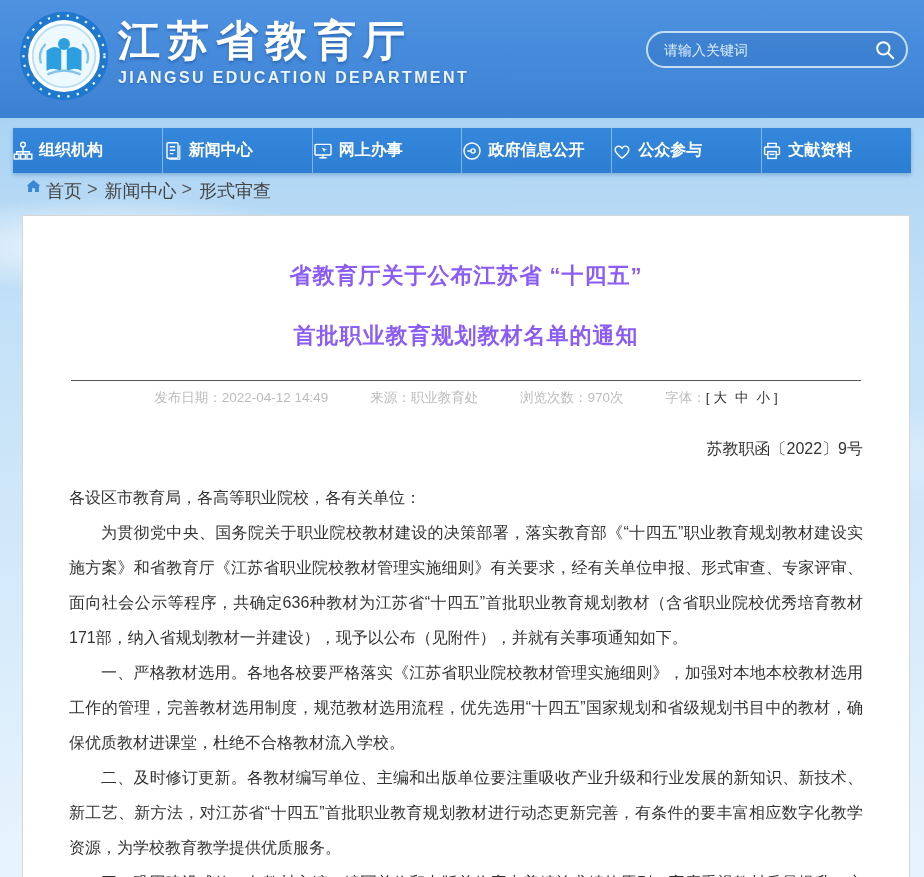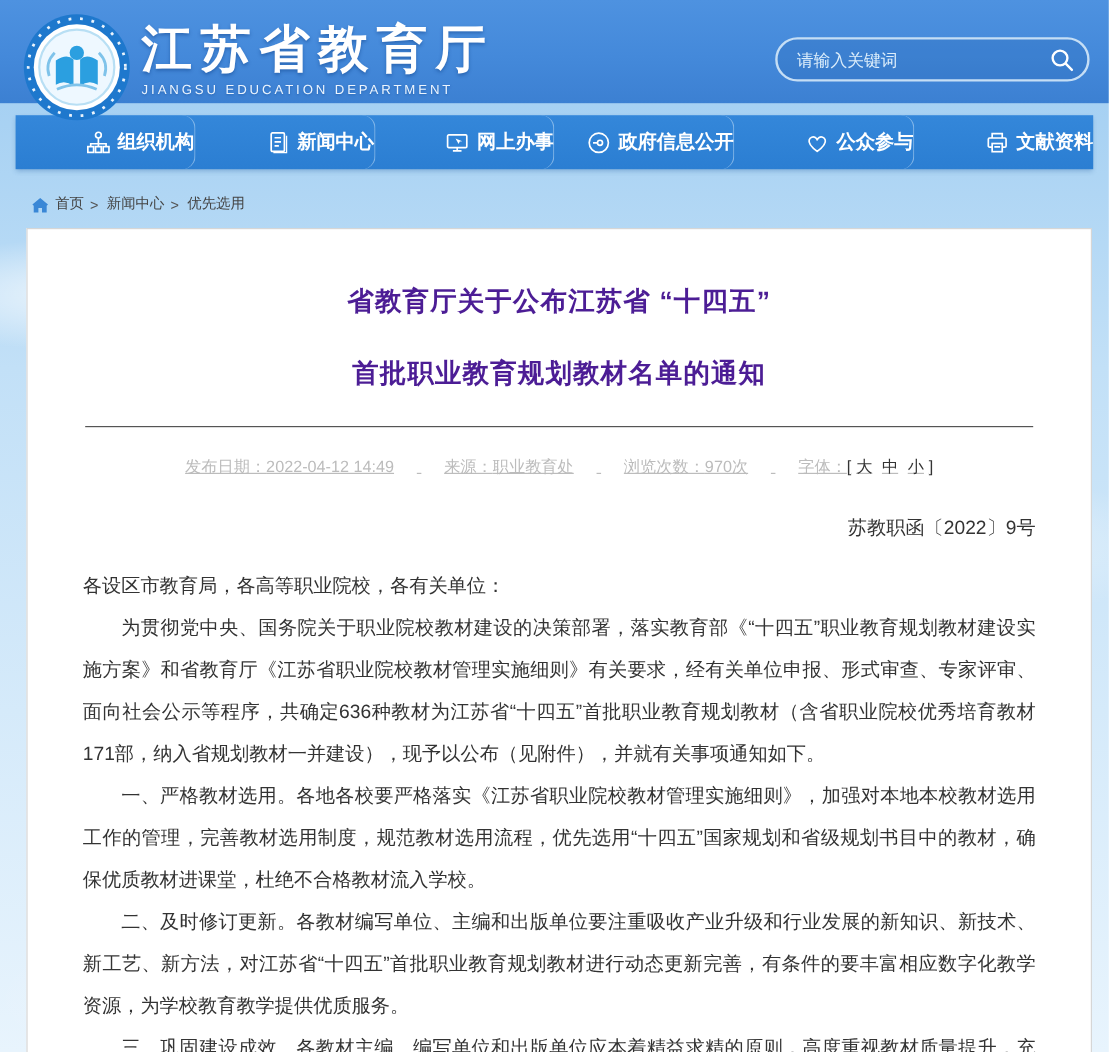"江苏省教育厅" .site-header { height: 86px -> 118px }
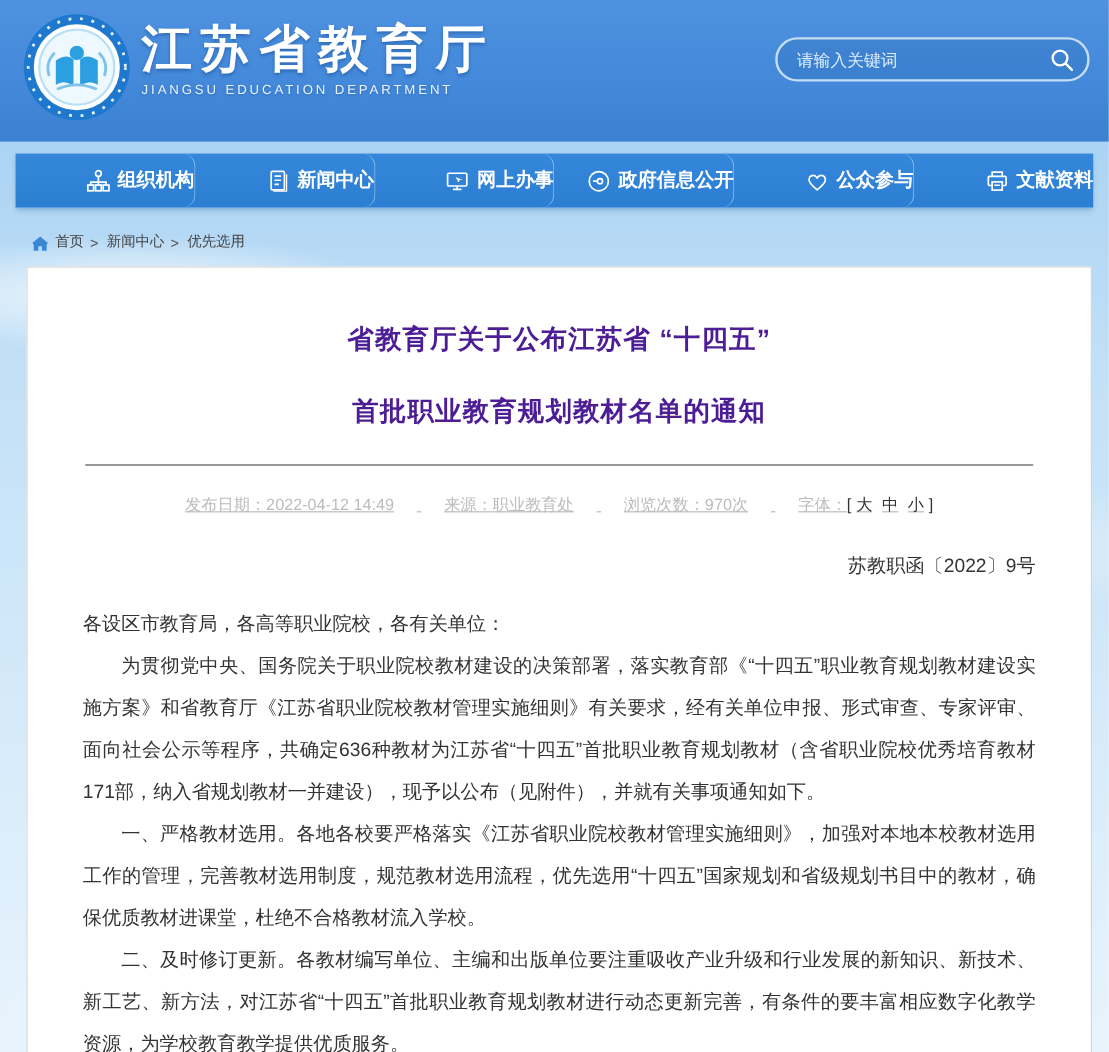"JIANGSU EDUCATION DEPARTMENT" .site-title .en { font-size: 11px -> 16px; font-weight: normal -> bold }
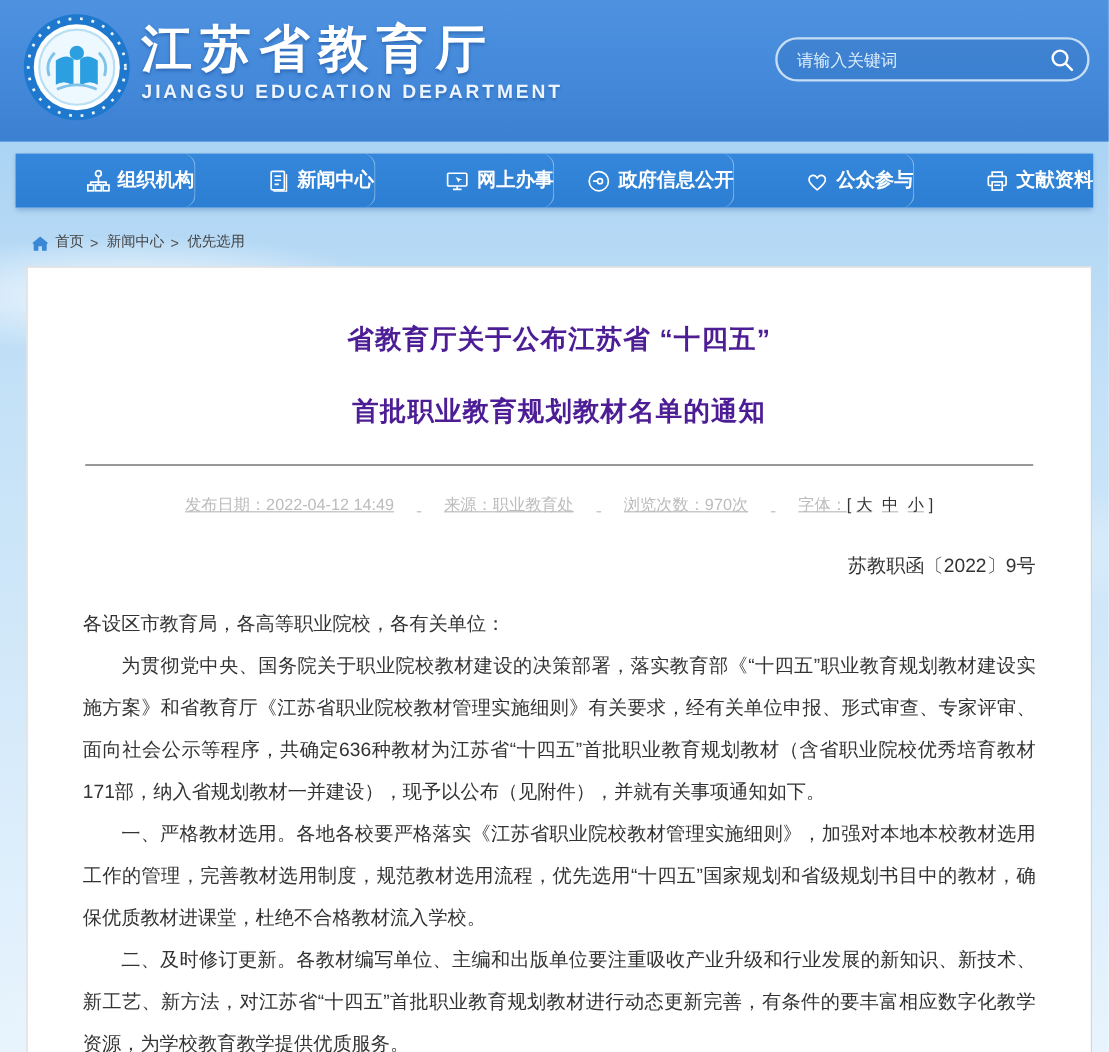"组织机构" .nav-item { border-radius: 11px -> none; justify-content: flex-end -> flex-start }
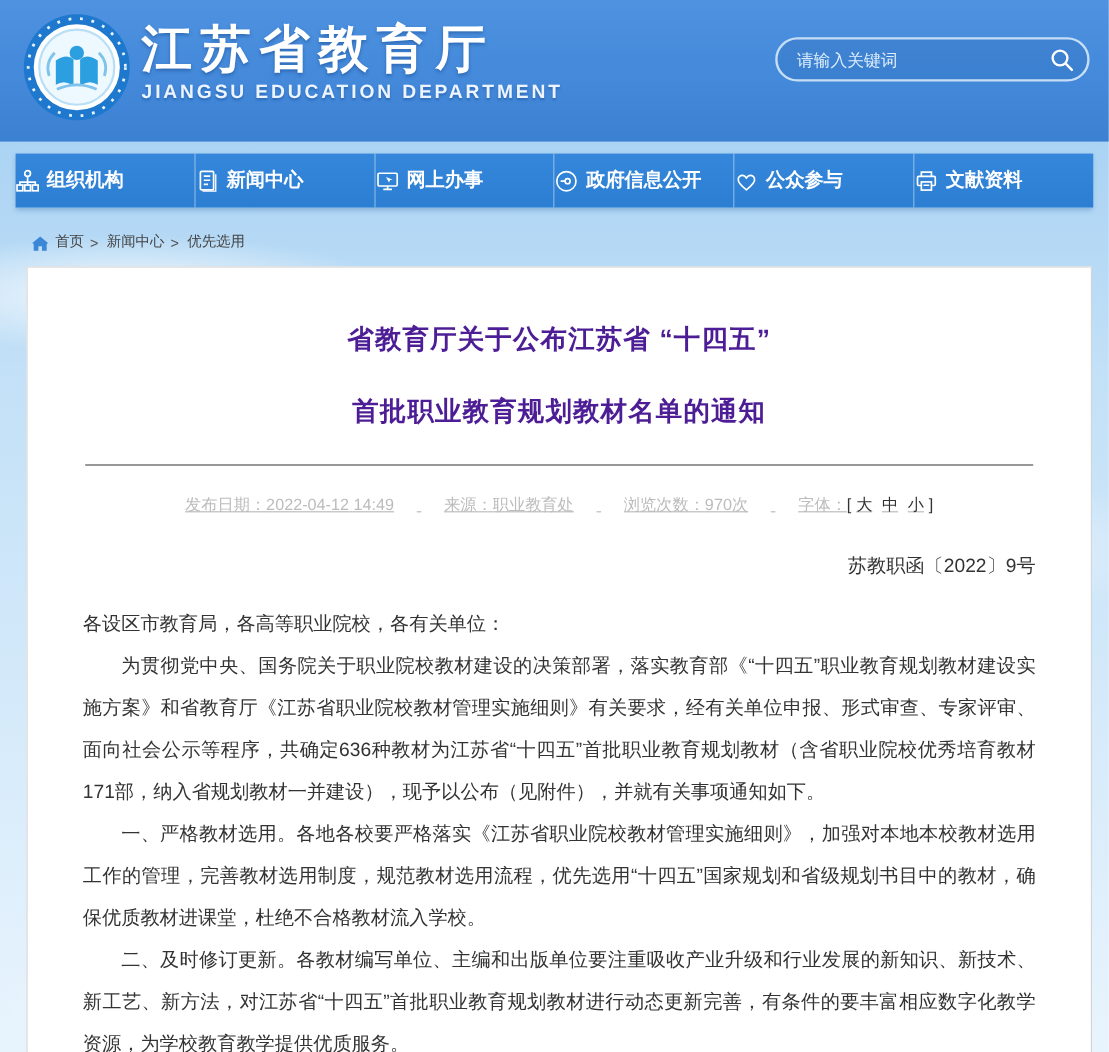"首页" .breadcrumb { align-items: flex-end -> flex-start; font-size: 12px -> 18px; margin: 20px 0 0 26px -> 6px 0 0 26px }
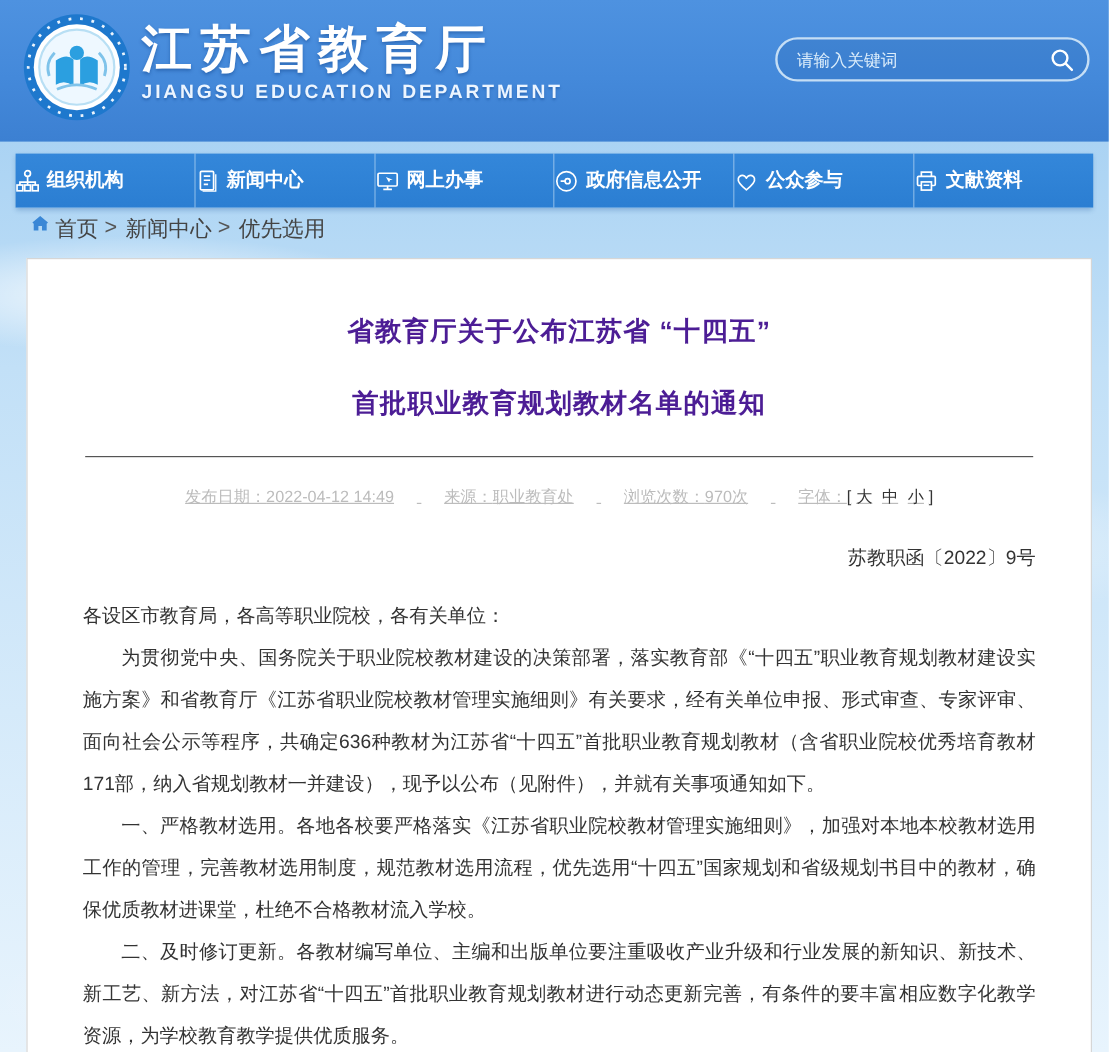"优先选用" span.crumb { text: 优先选用 -> 形式审查 }
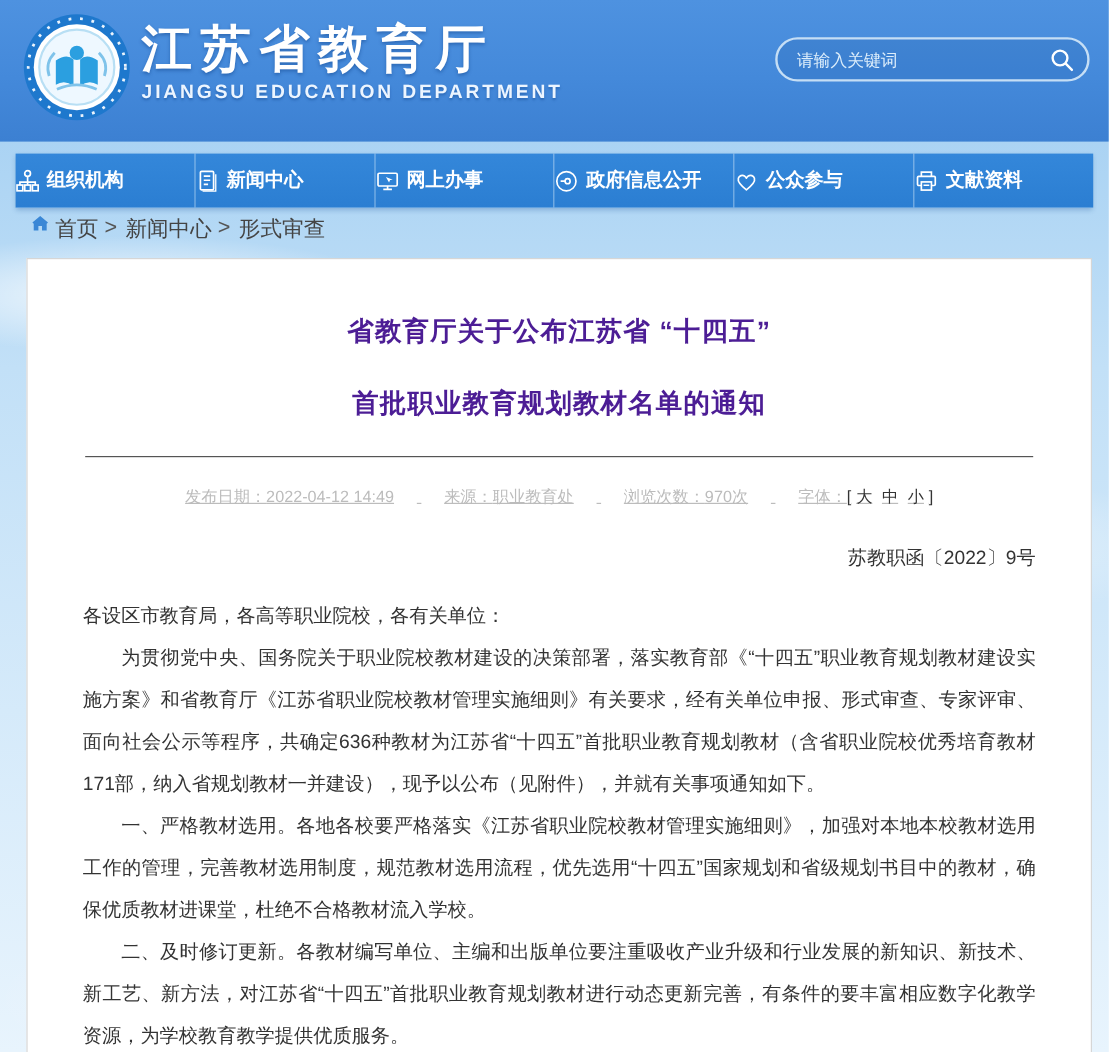"省教育厅关于公布江苏省 “十四五”" .article-title { color: #4c1d95 -> #8b5cf6 }
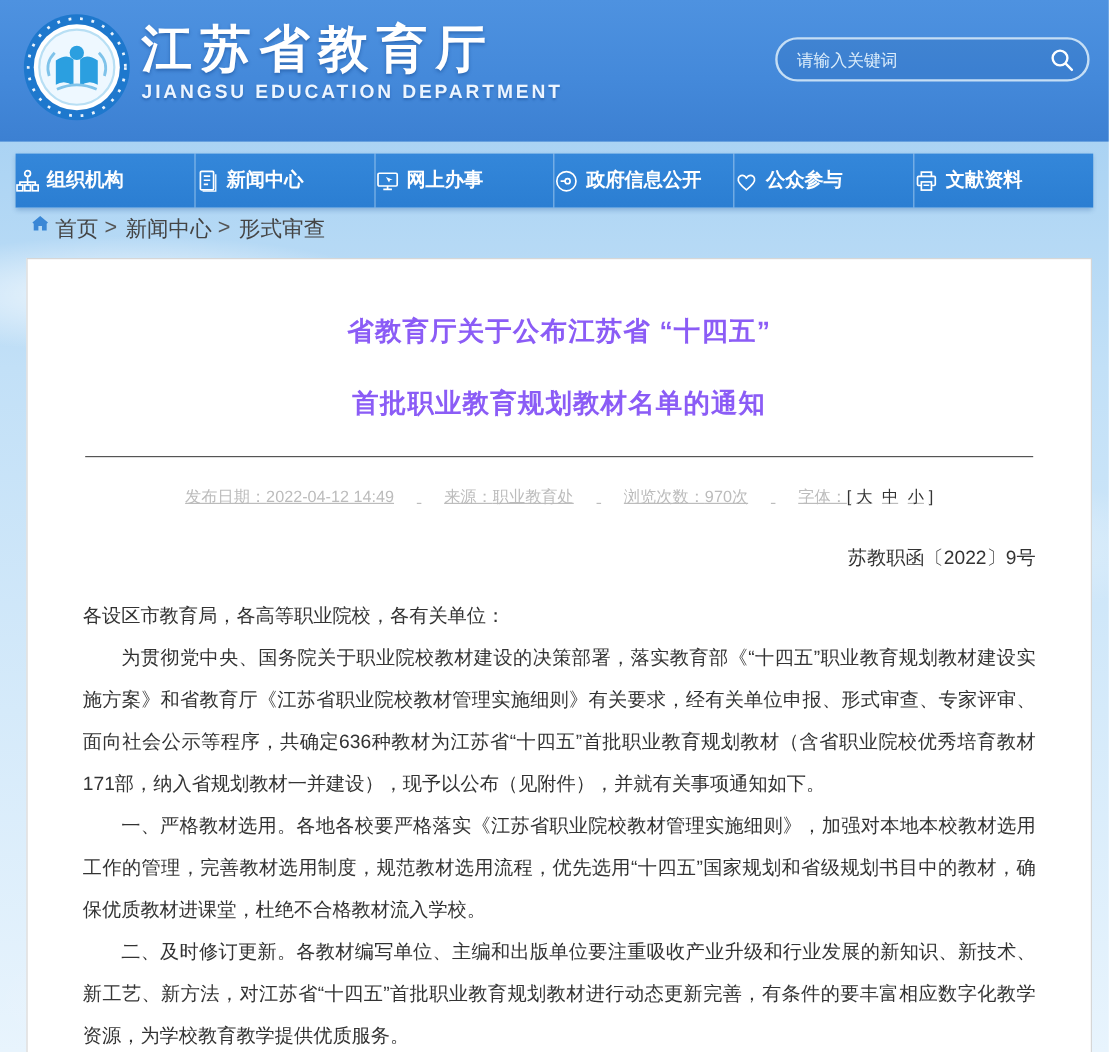"发布日期：2022-04-12 14:49 来源：职业教育处 浏览次数：970次" .meta { margin-top: 24px -> 8px; text-decoration: underline -> none }
